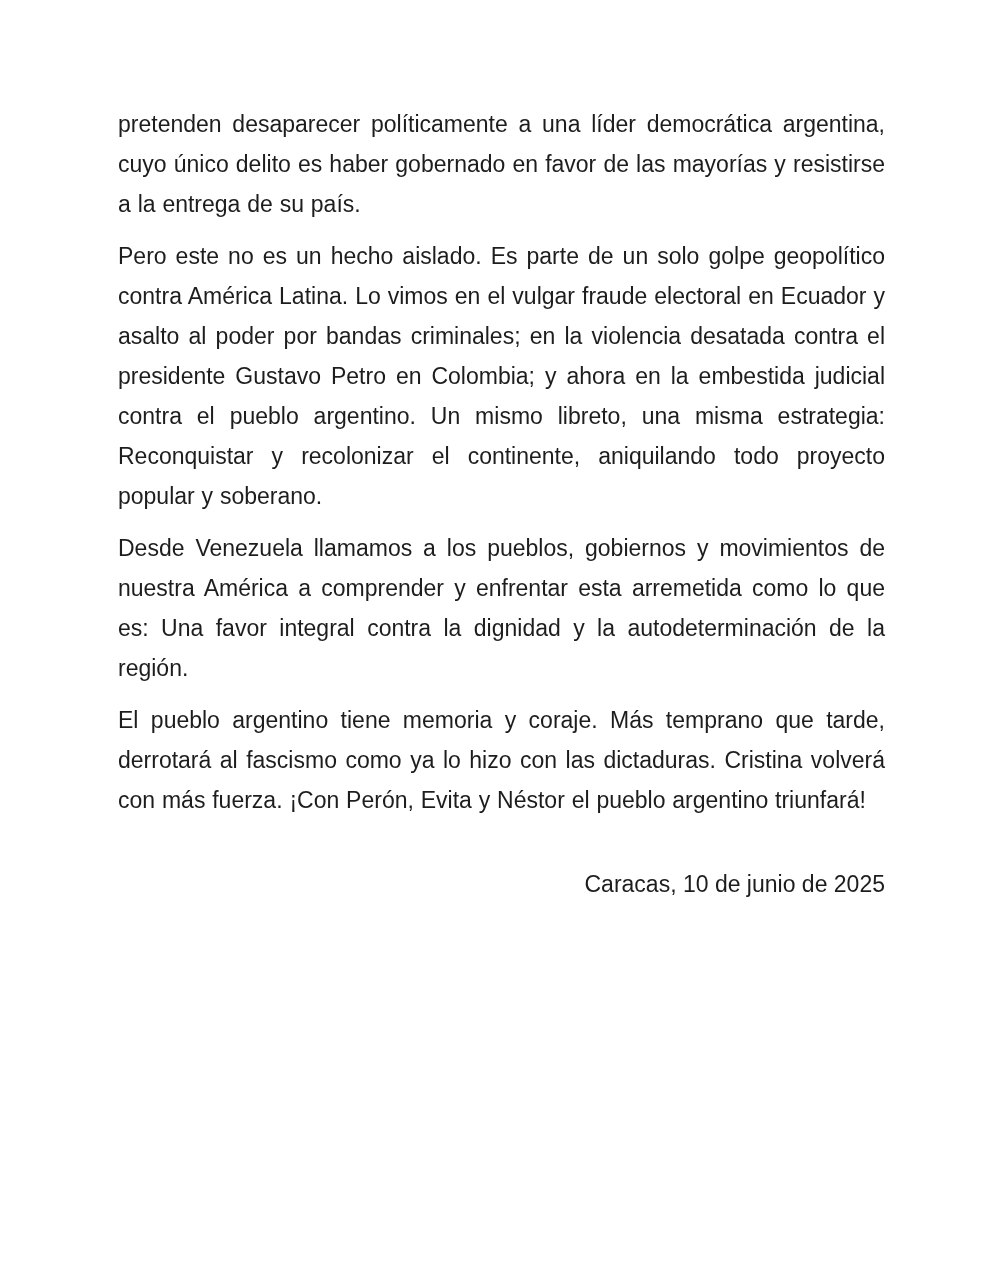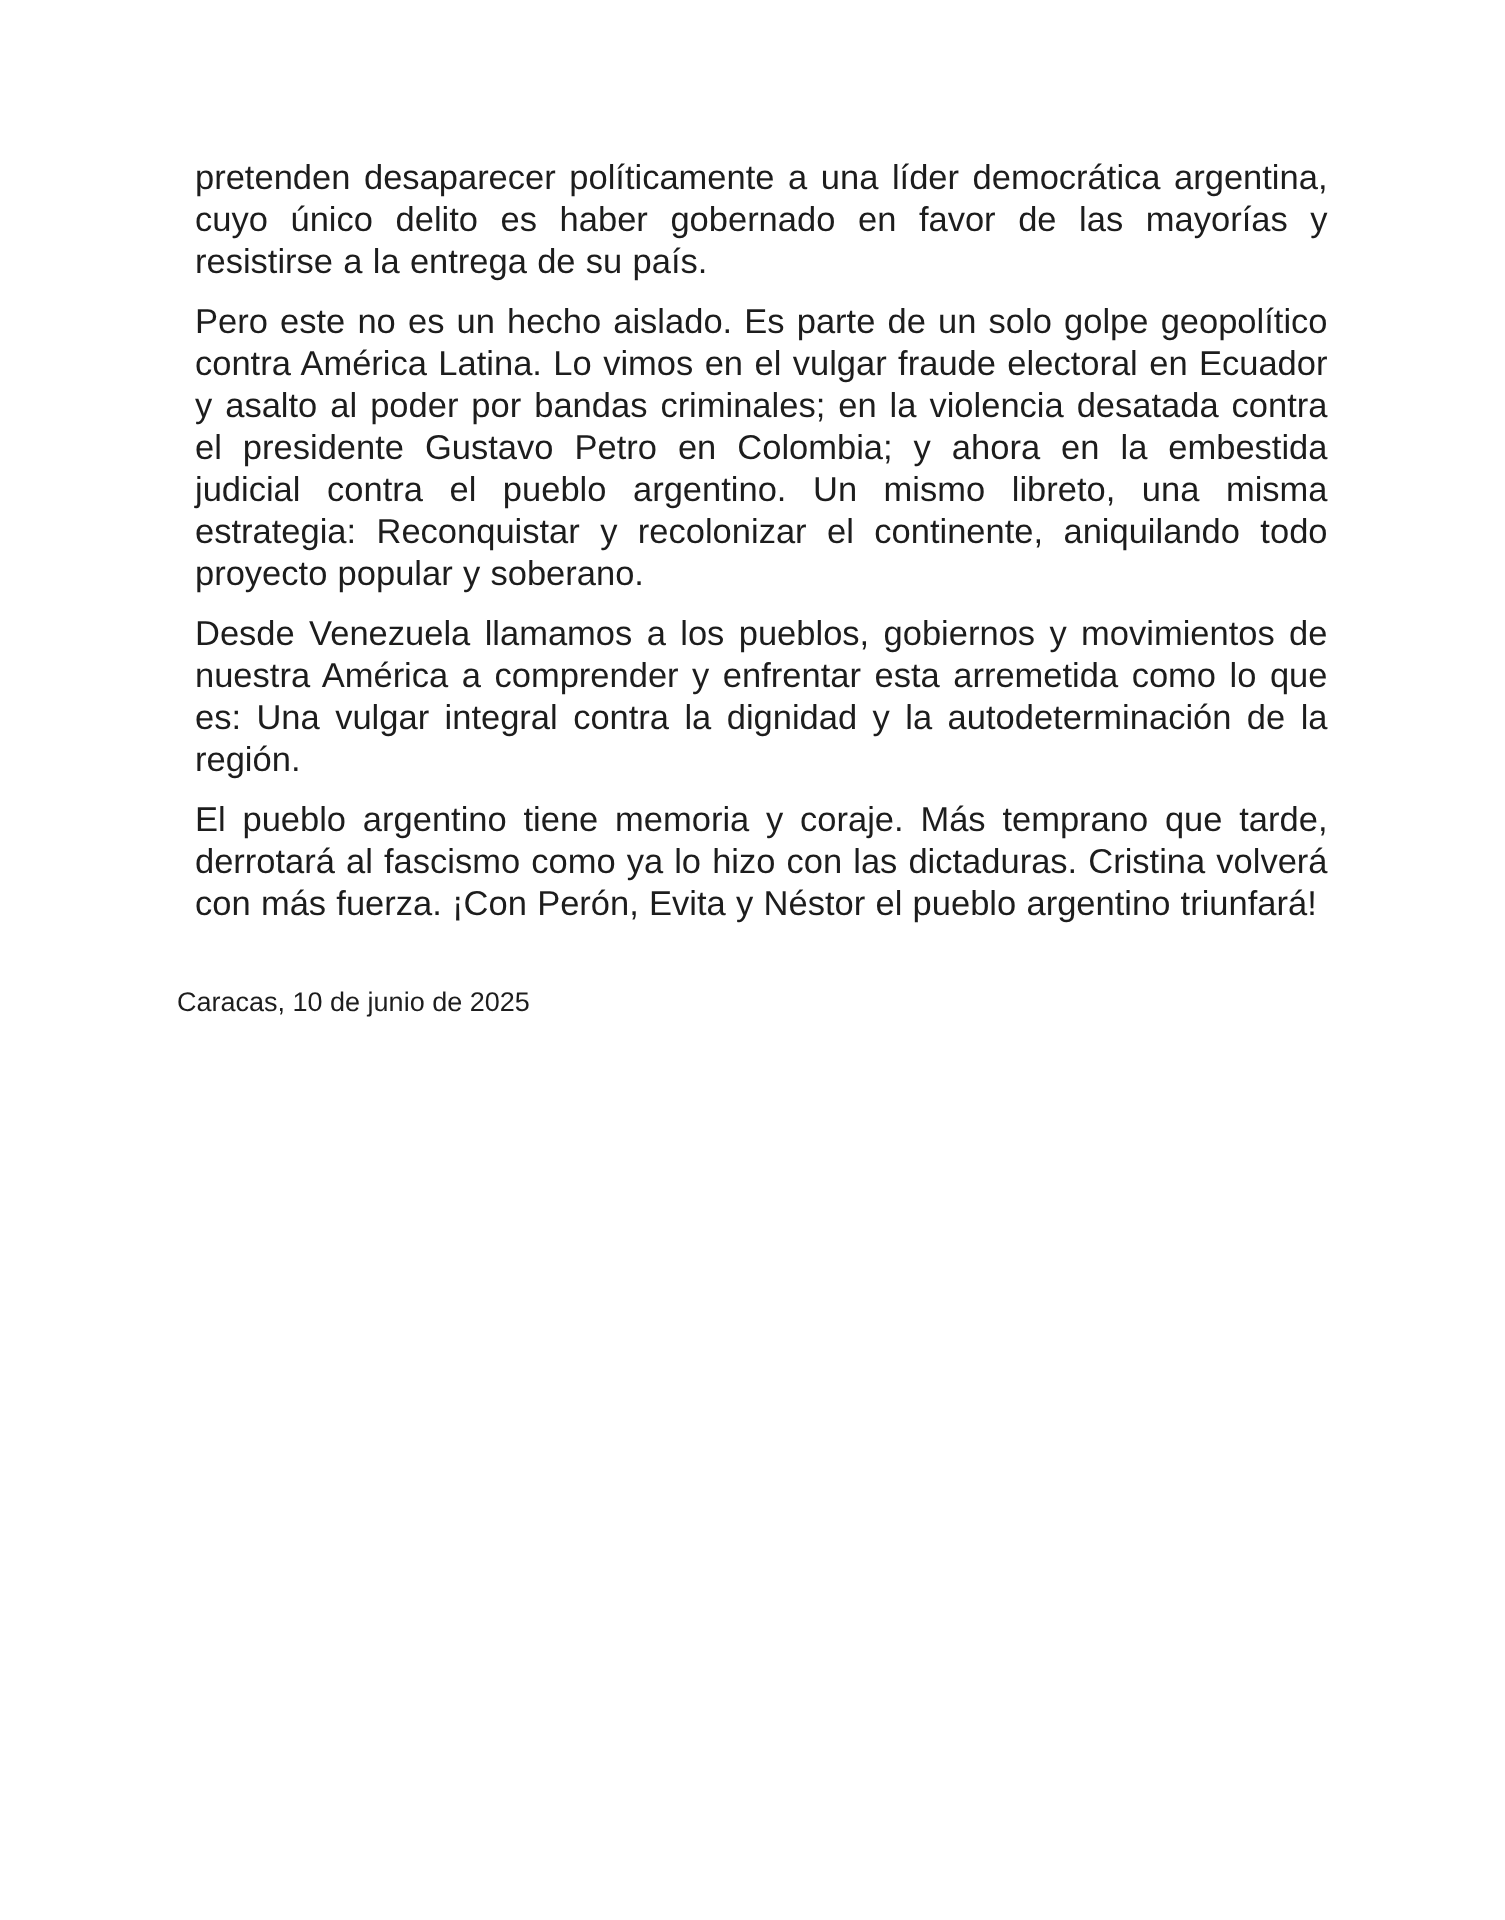"pretenden desaparecer políticamente a" .page p.body-paragraph { line-height: 28px -> 40px; margin: 0 0 12px 12px -> 0 0 12px 0 }
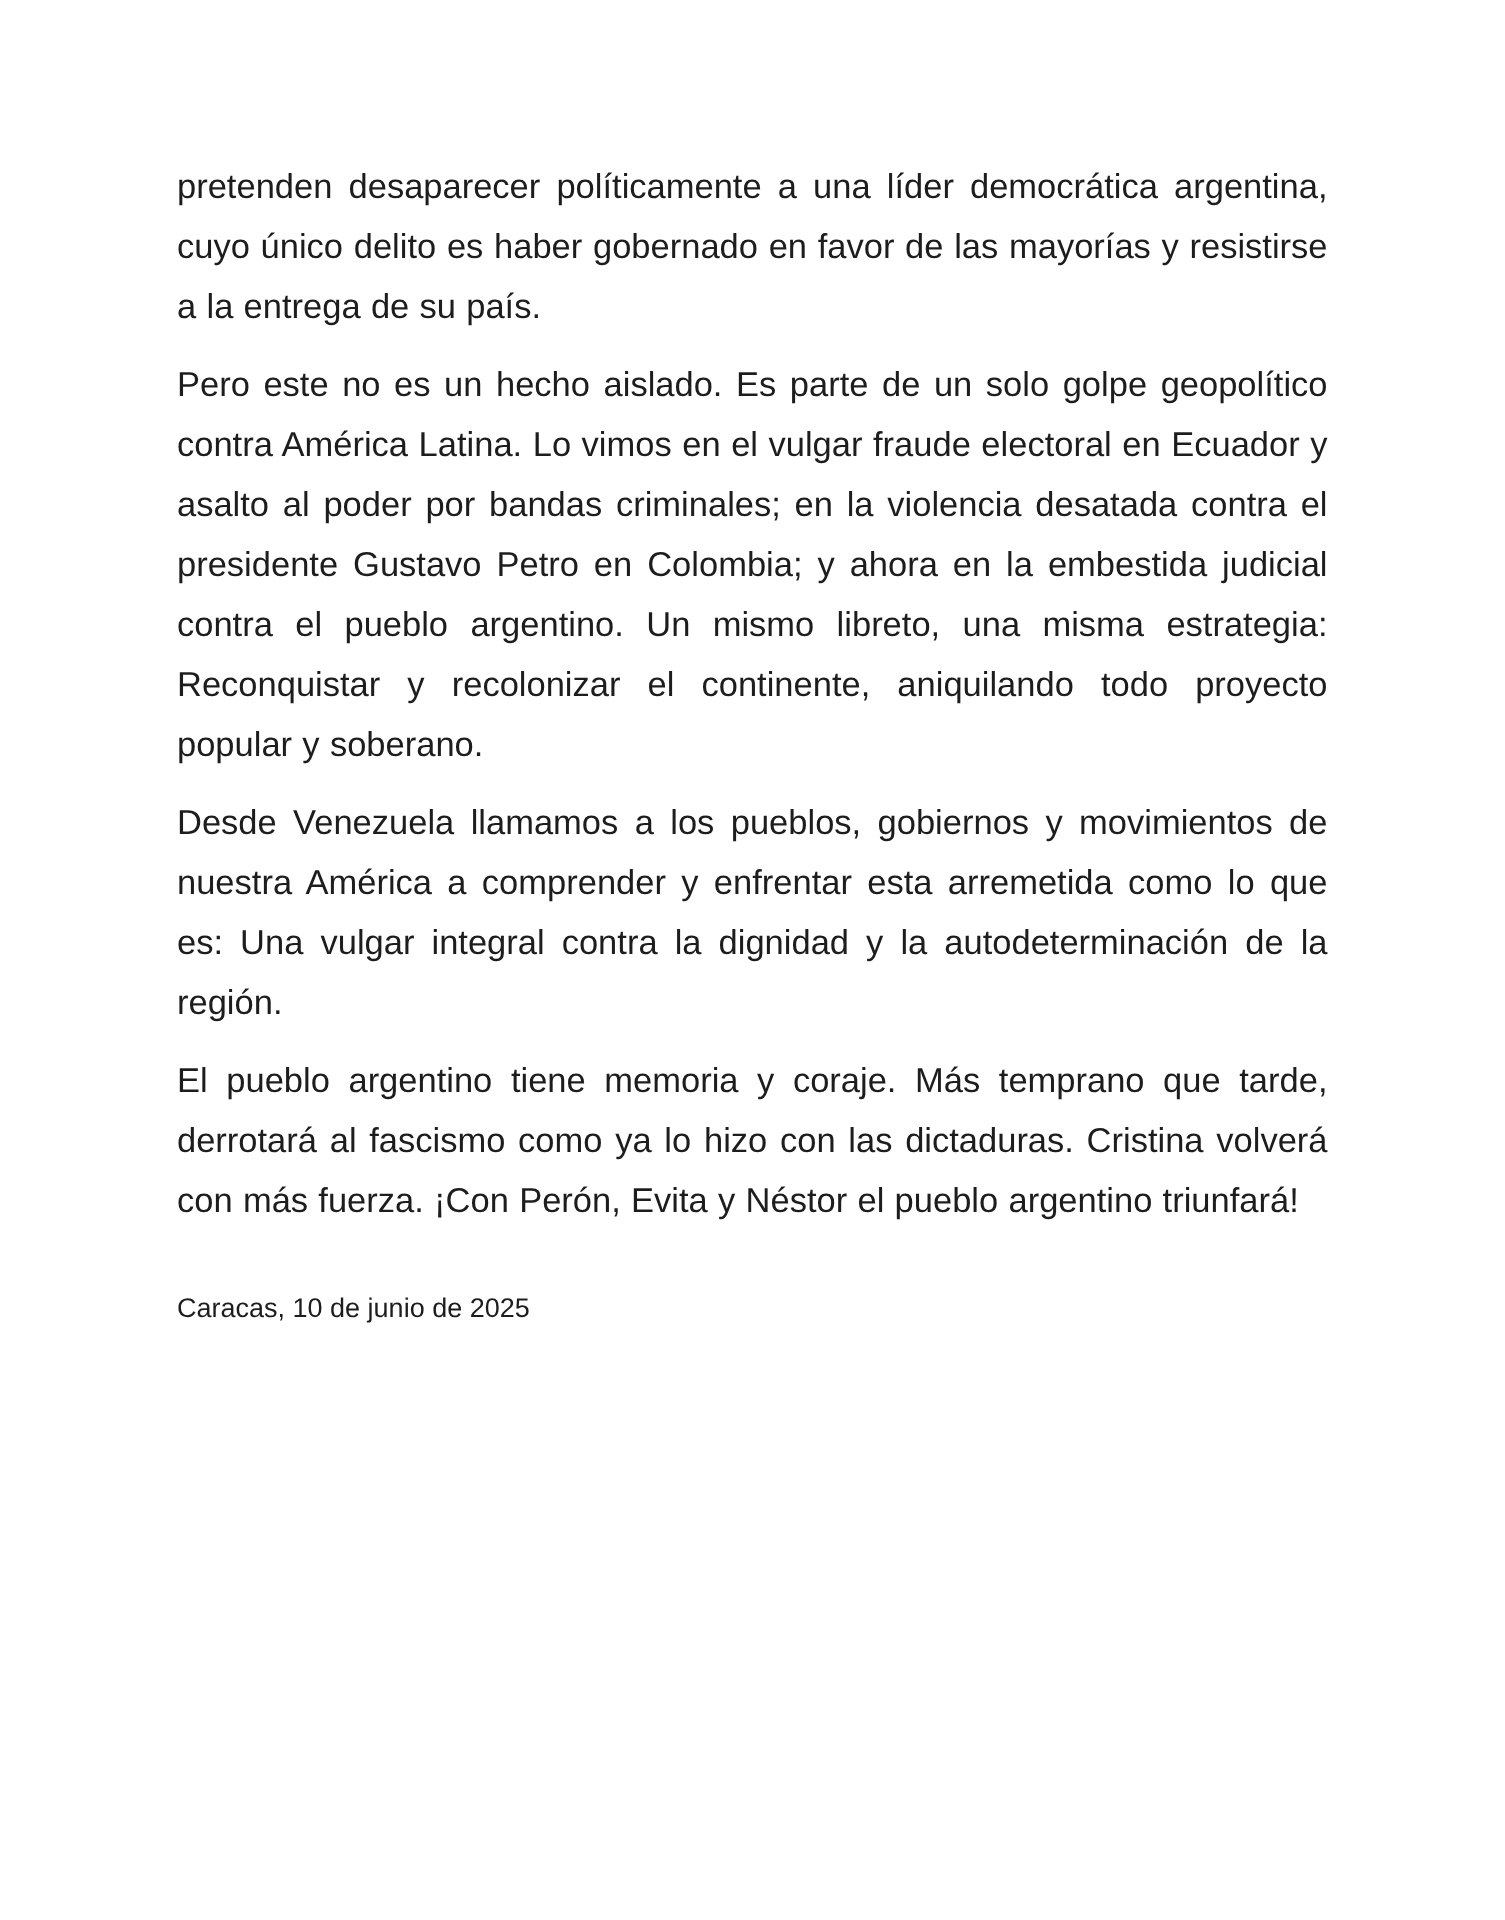"Desde Venezuela llamamos a los" p.body-paragraph { text: vulgar -> favor }
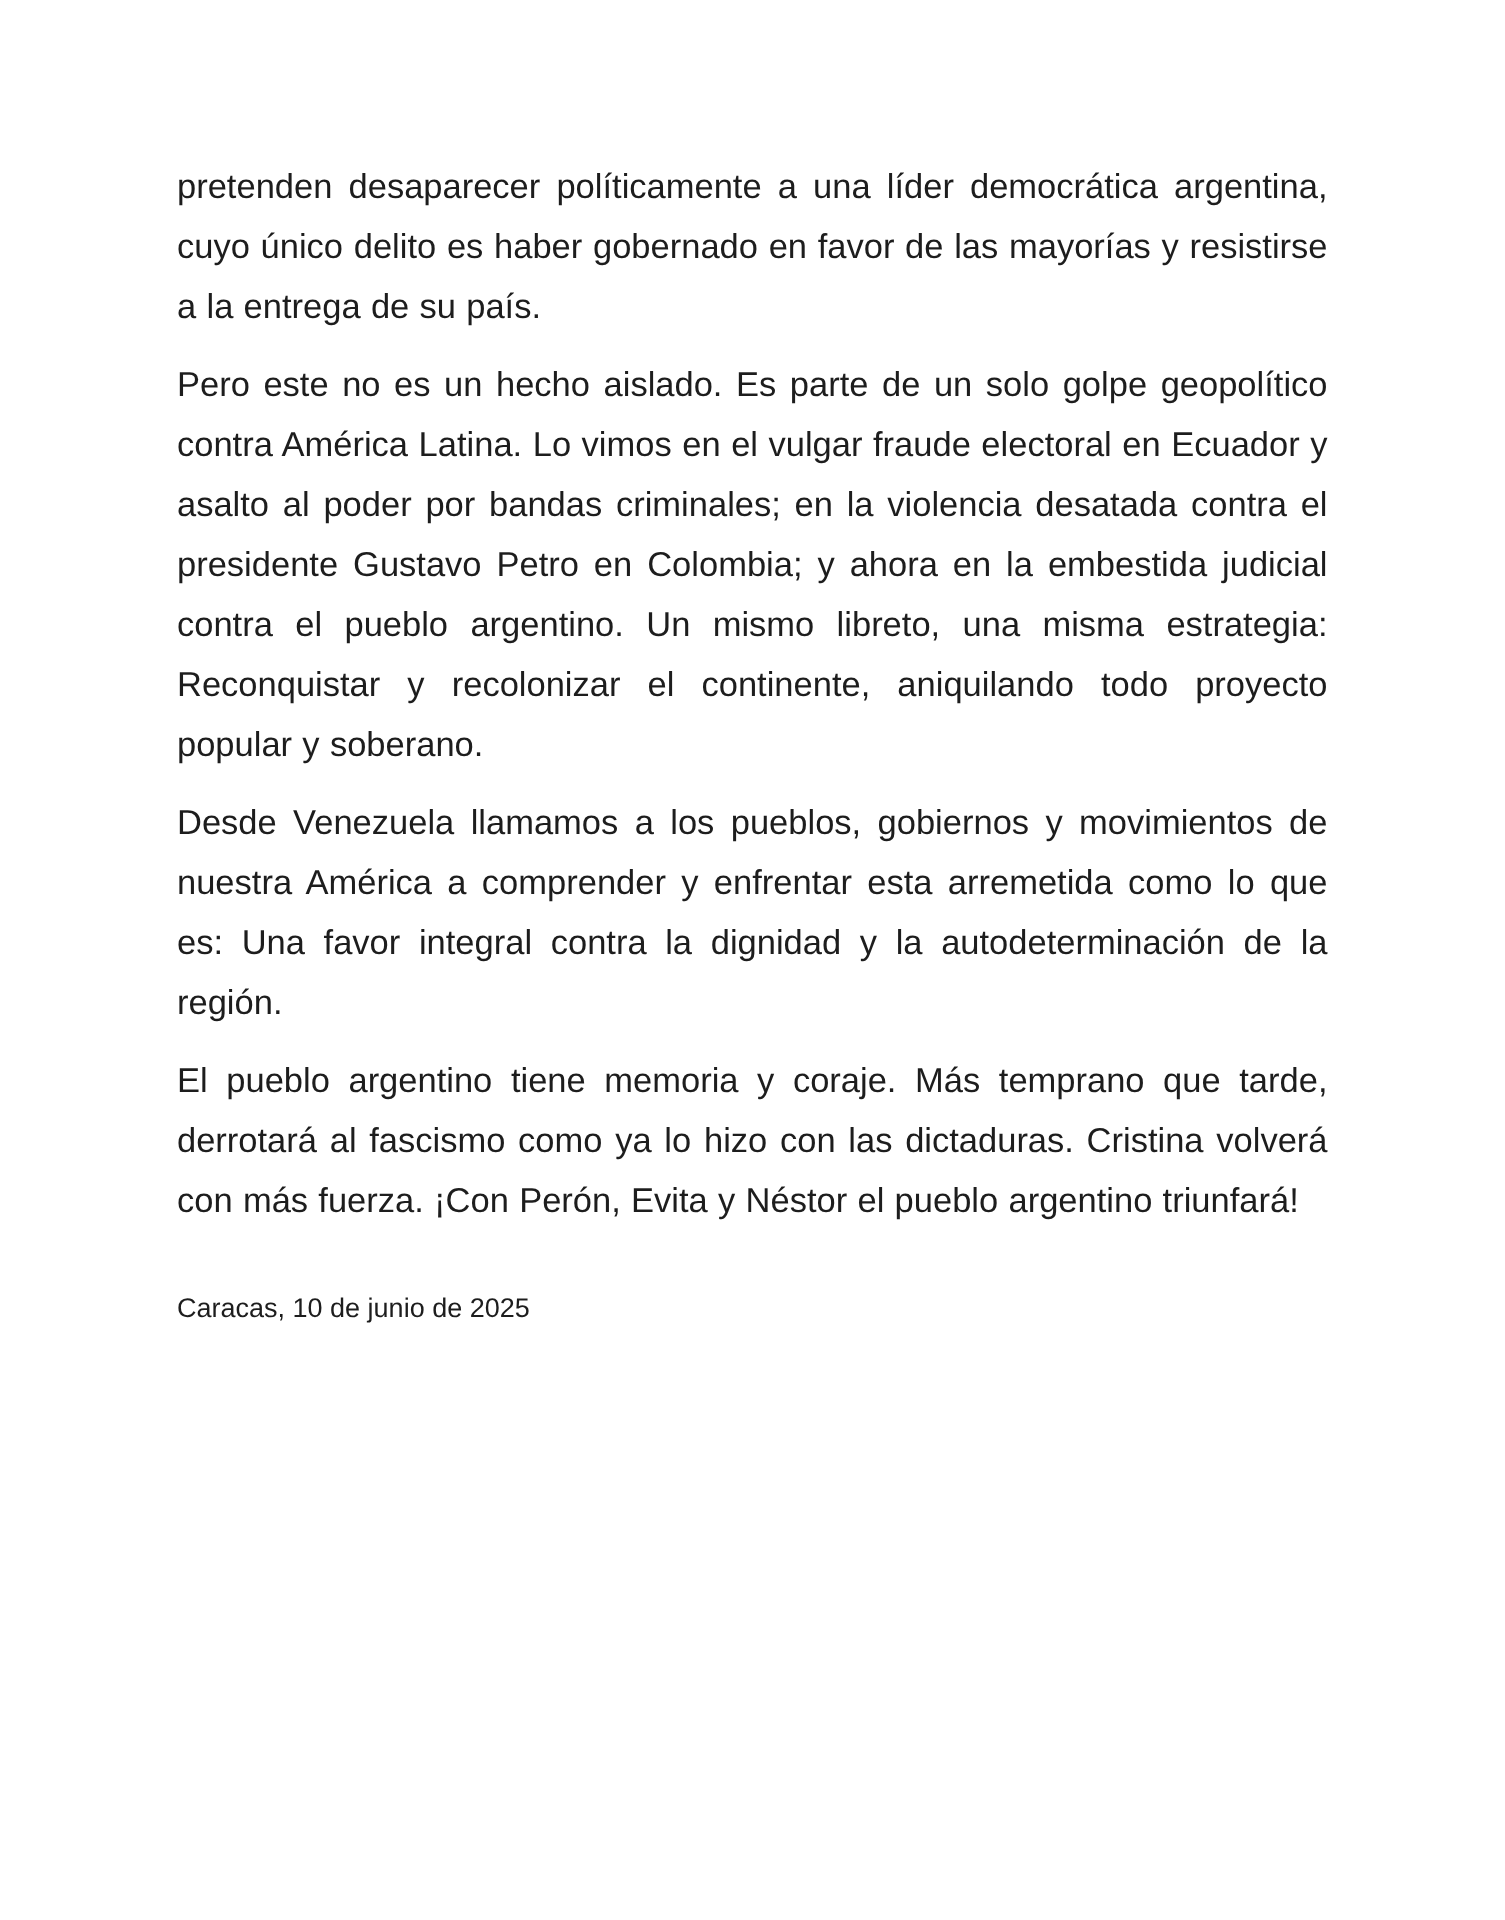"Caracas, 10 de junio de" .page p.dateline { font-size: 18px -> 23px; margin: 32px 0 0 0 -> 44px 0 0 0; text-align: none -> right }
